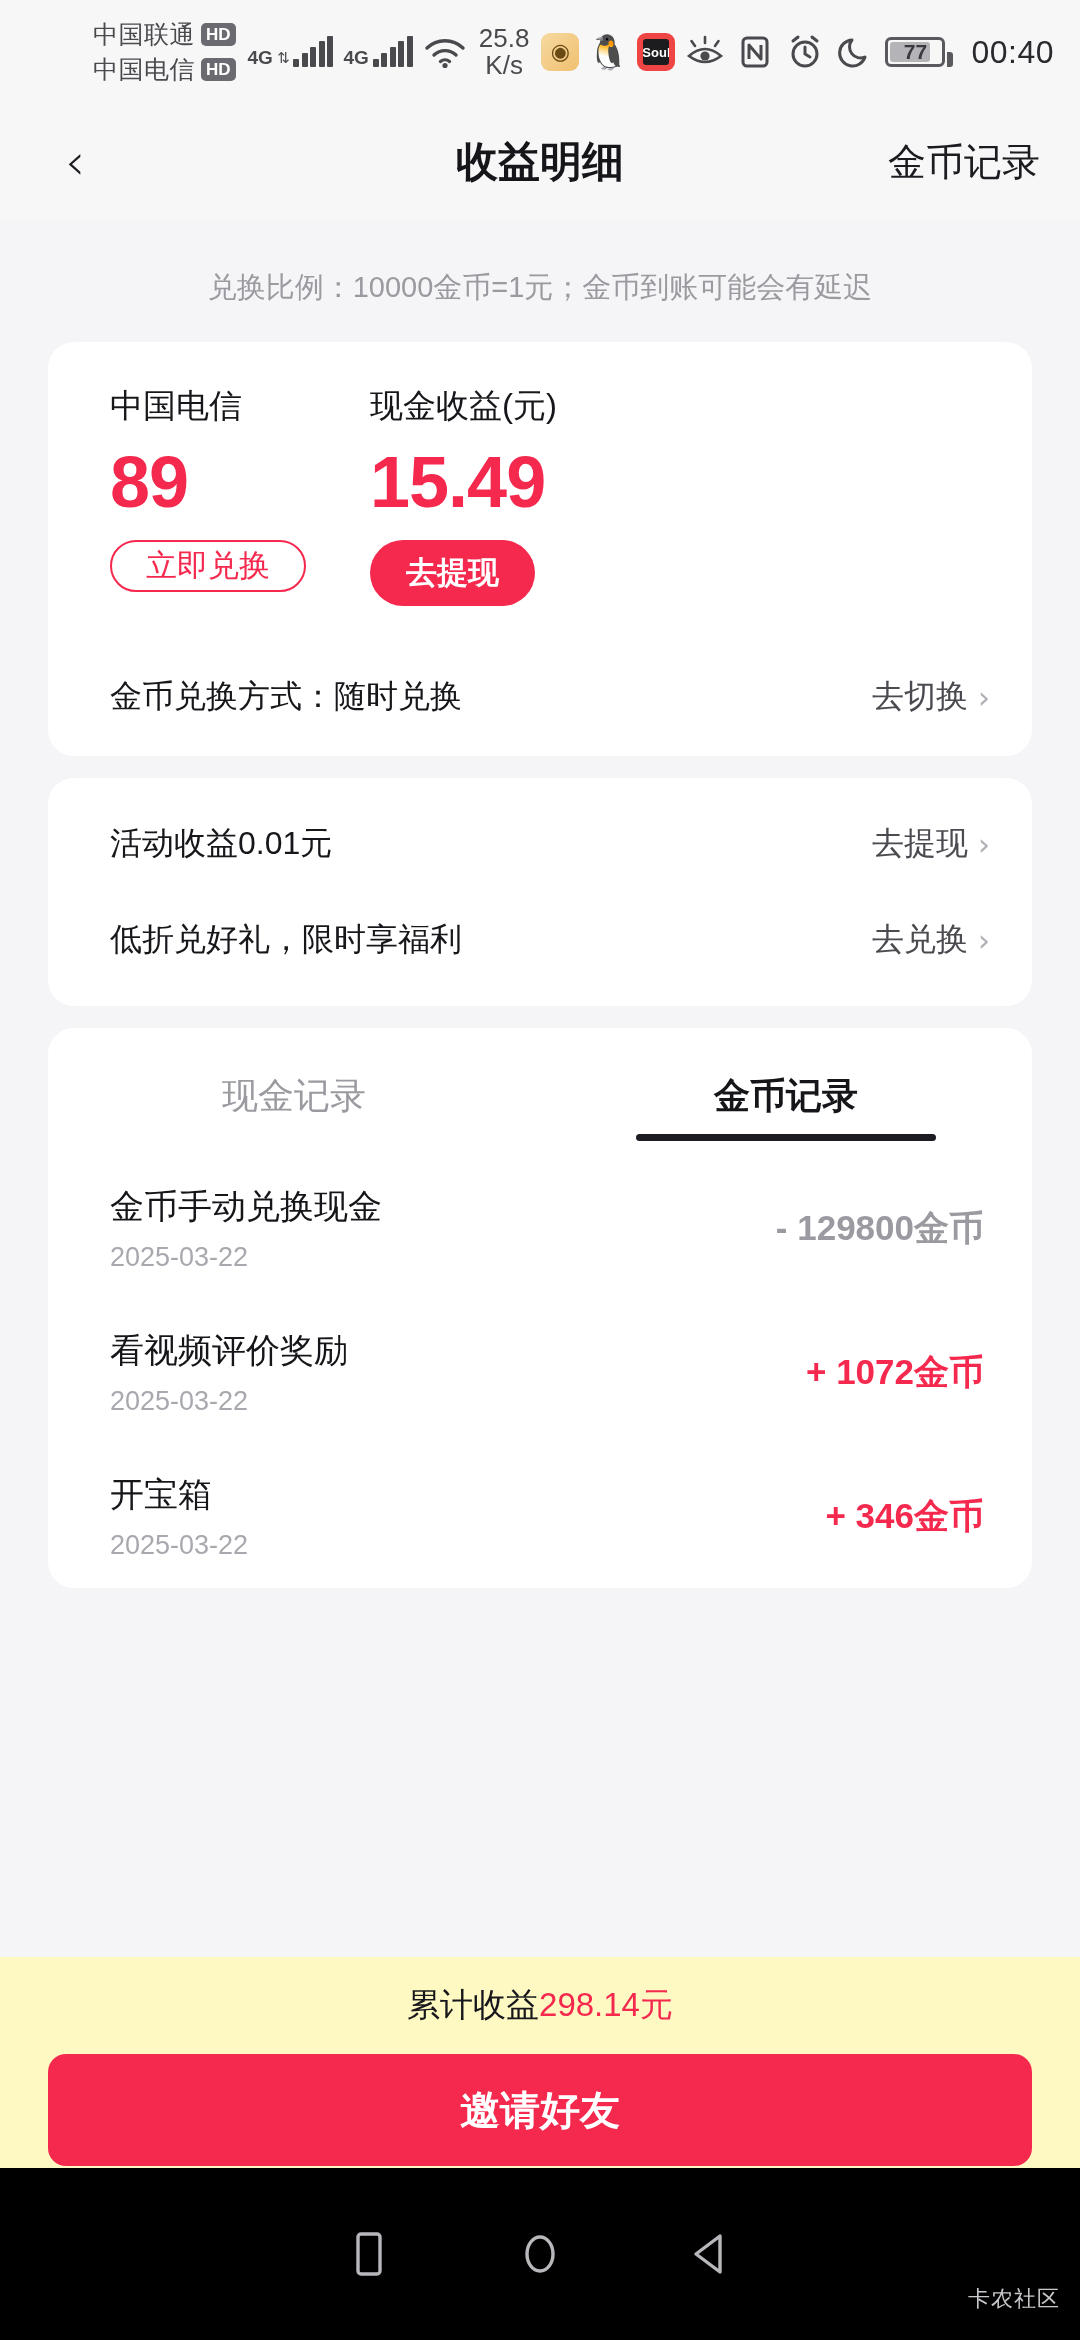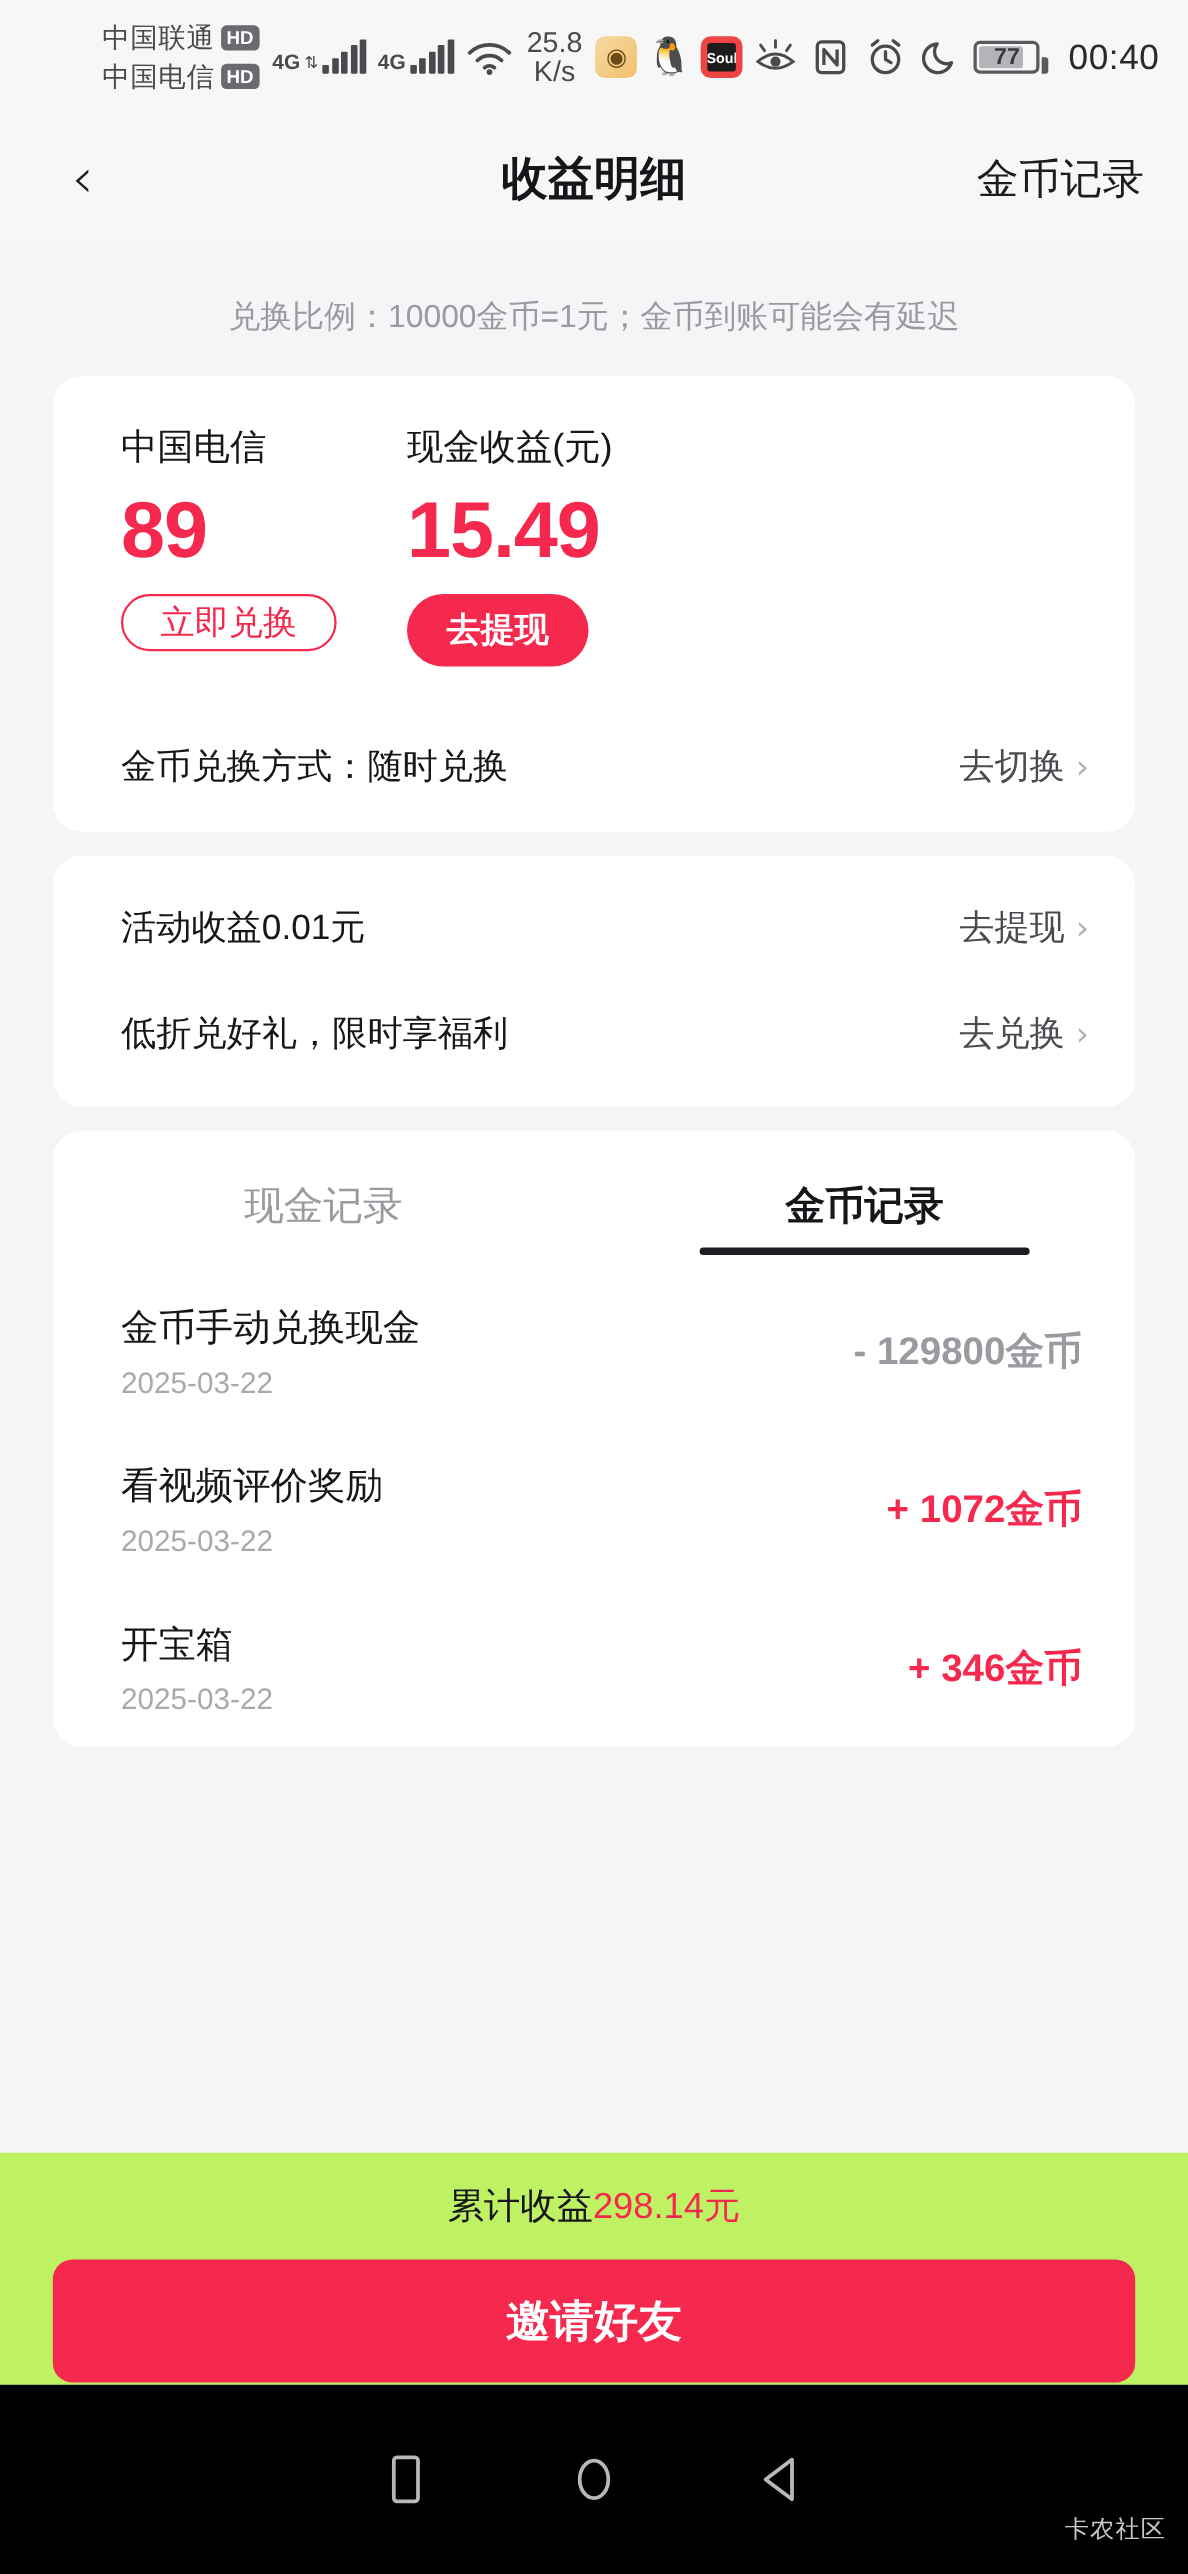"累计收益298.14元" .bottom { background: #bef264 -> #fef9c3 }
